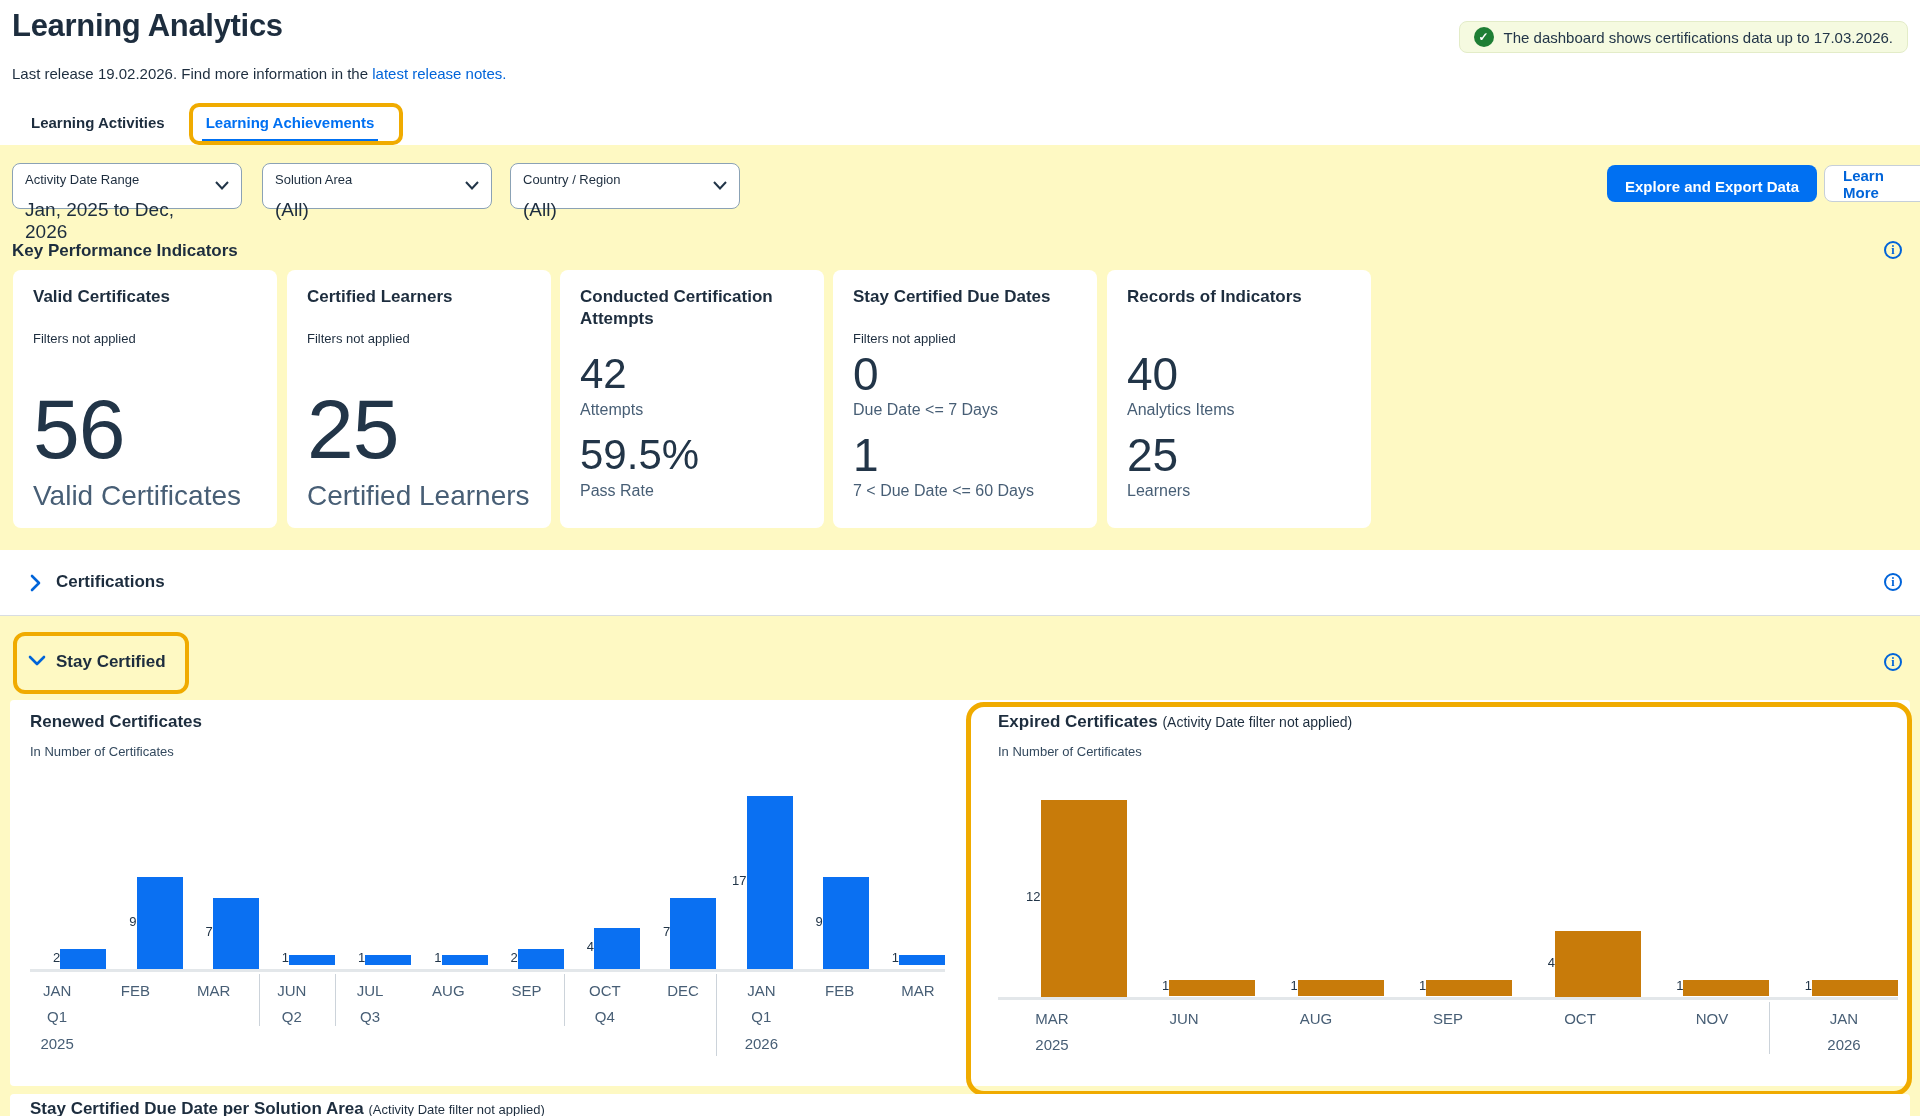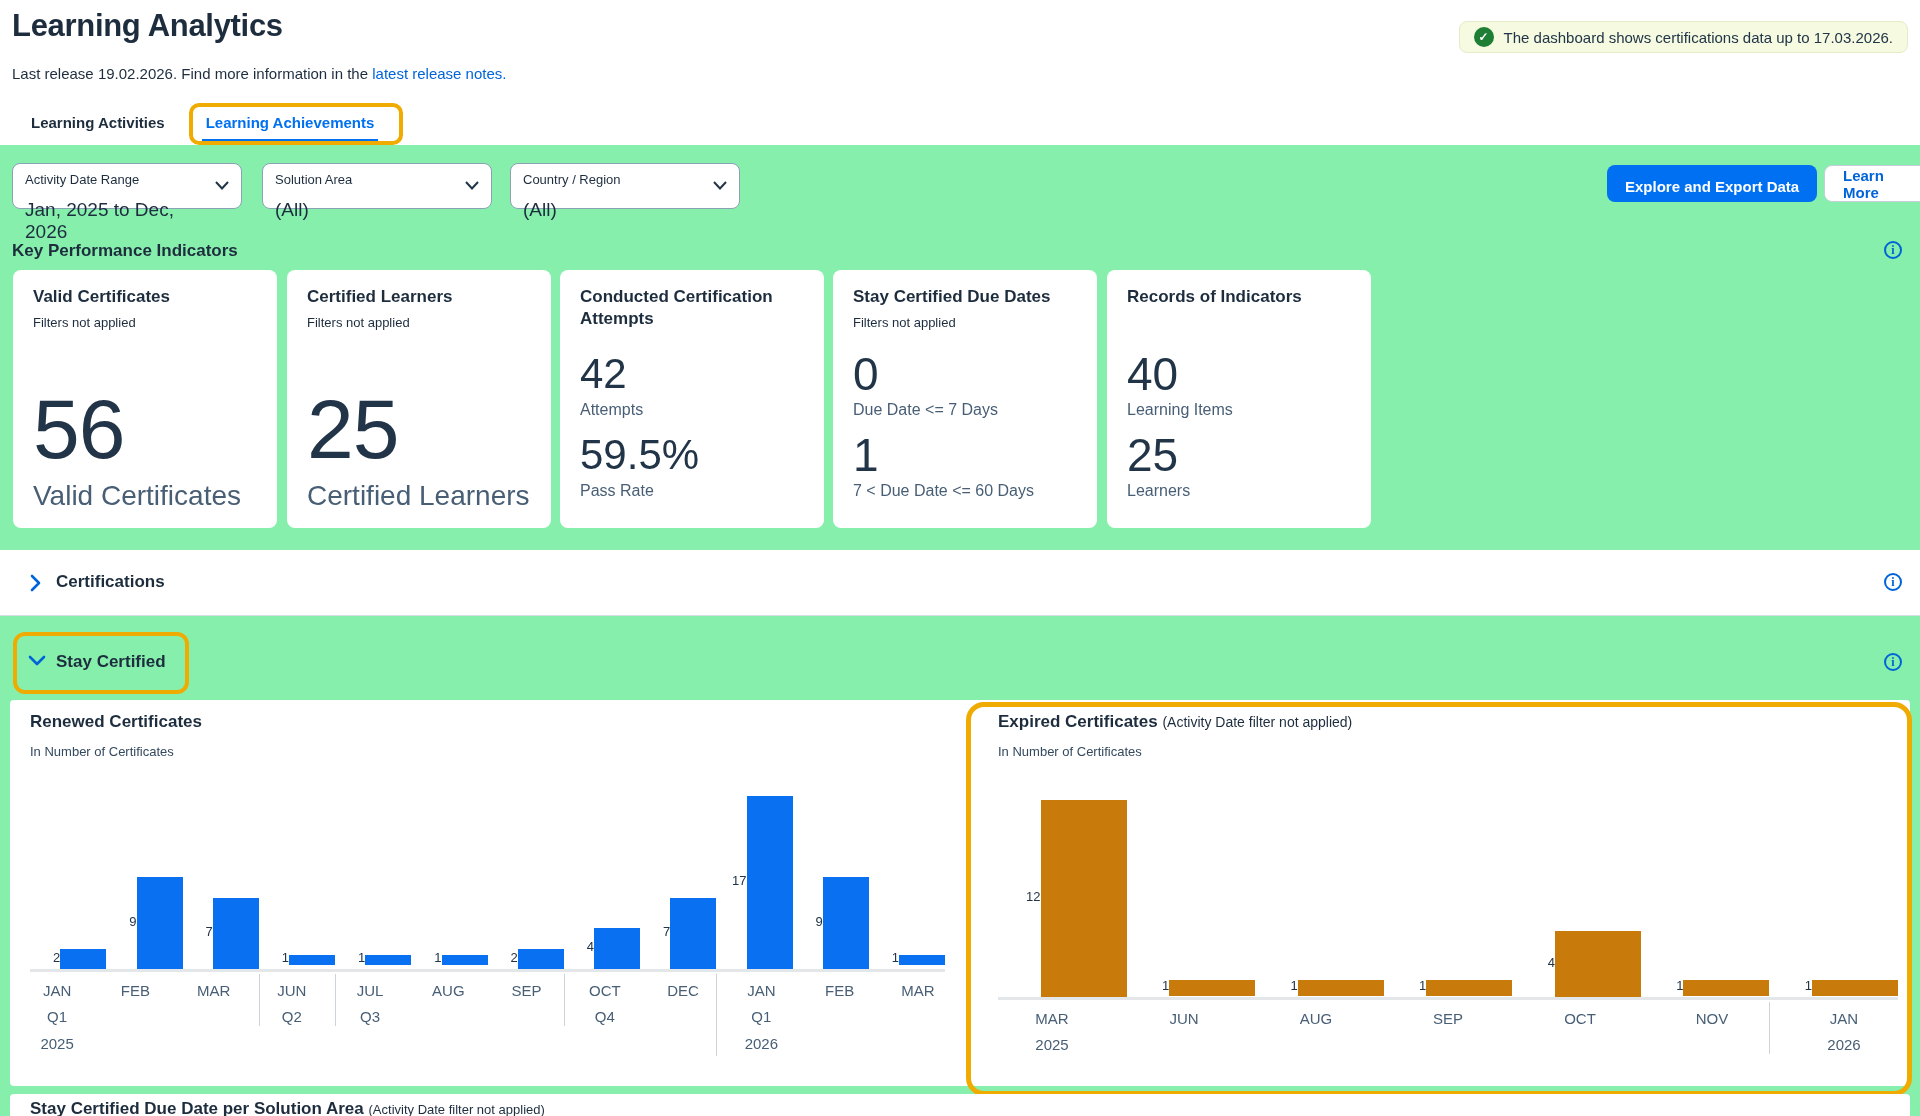"Activity Date Range" .band { background: #86efac -> #fef9c3 }
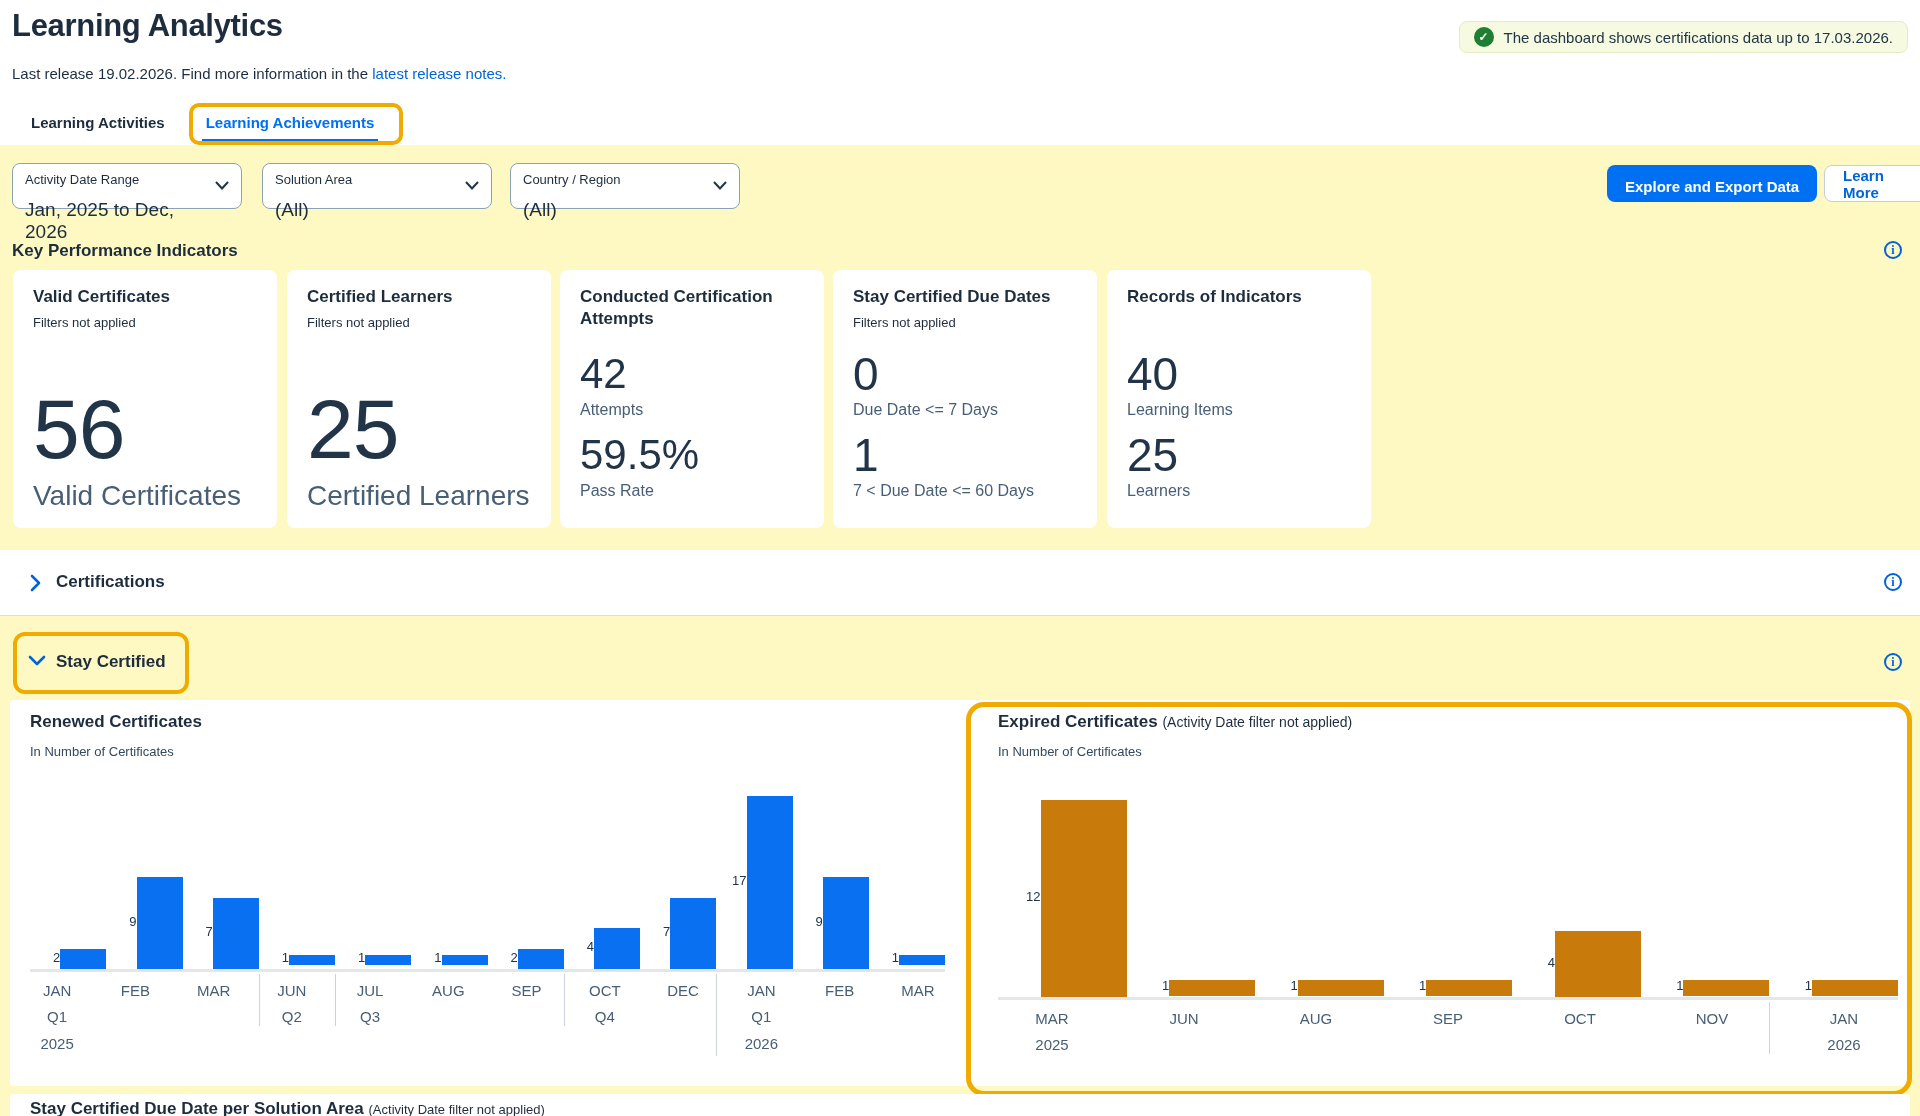"Filters not applied" .card .note { margin-top: 7px -> 23px }
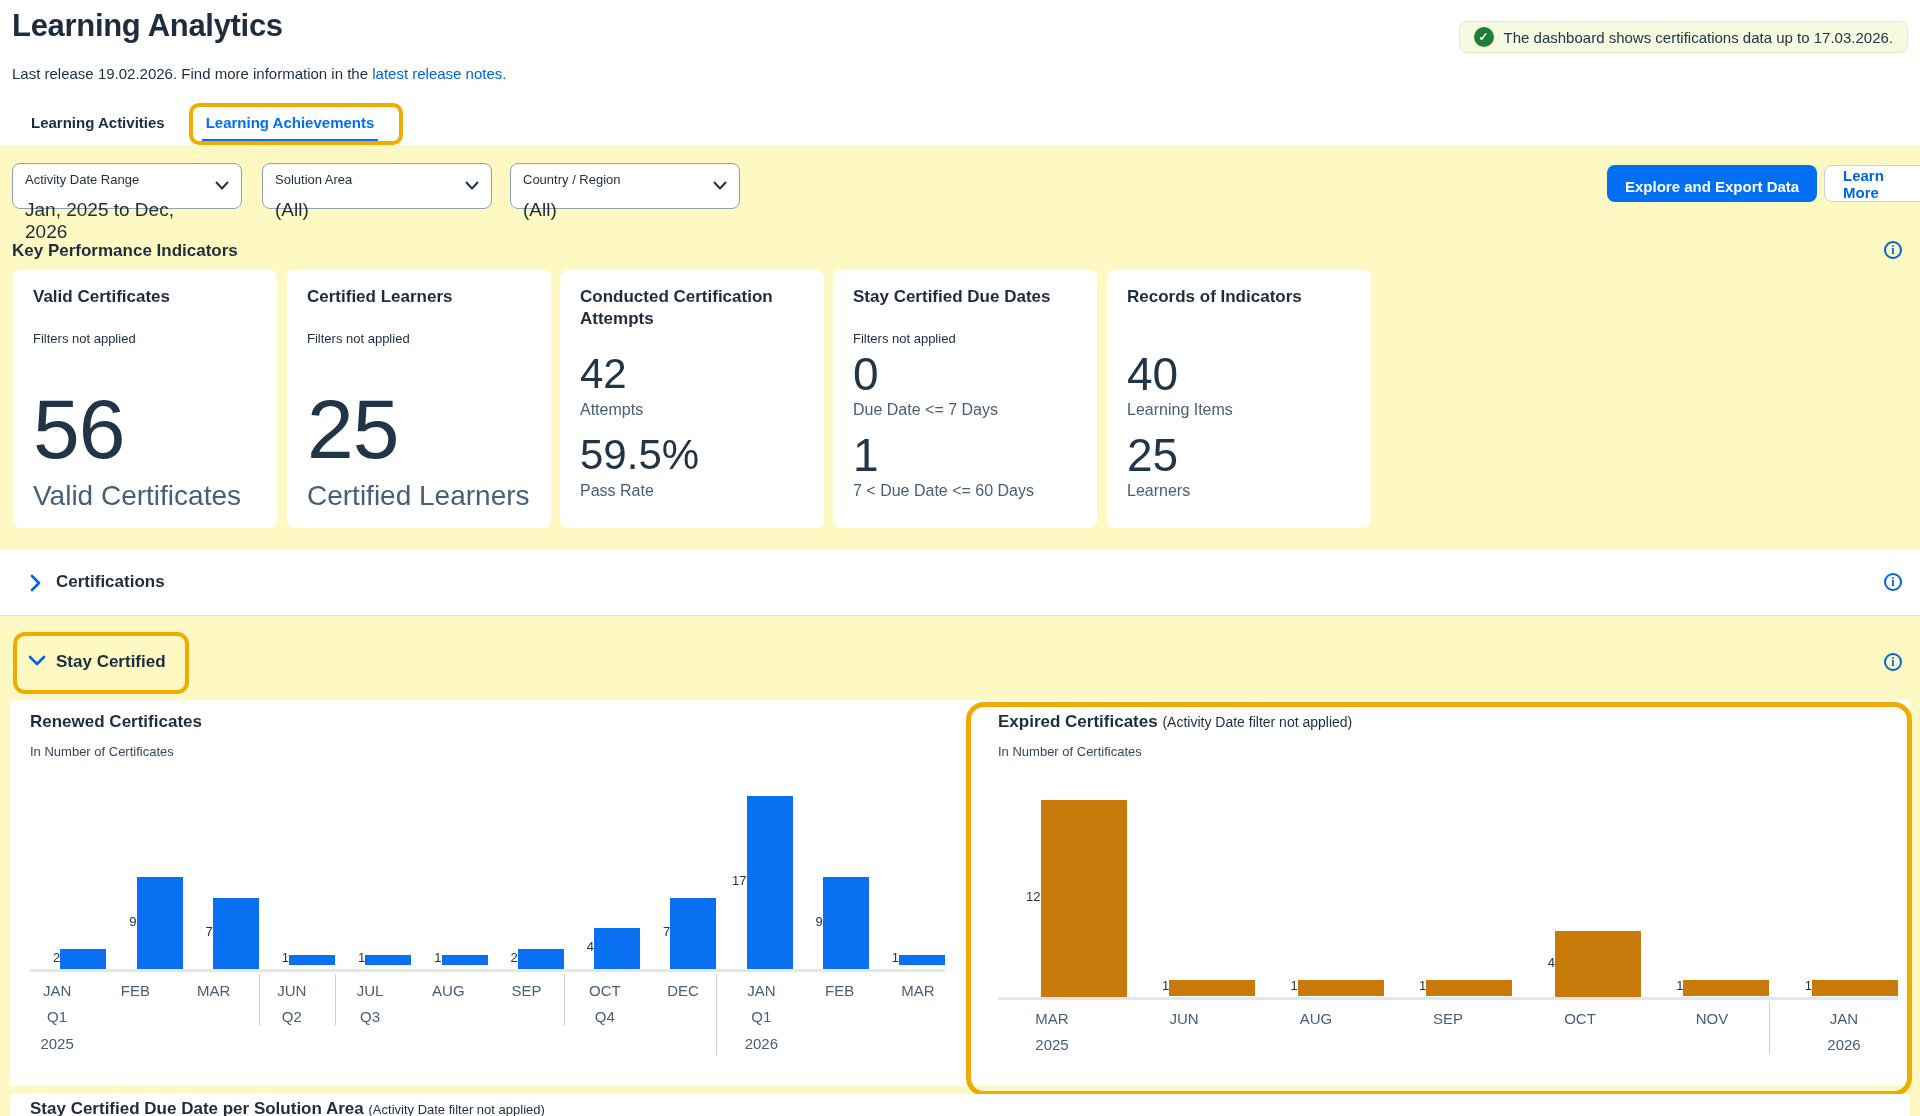"Learning Items" div.lab { text: Learning -> Analytics }
